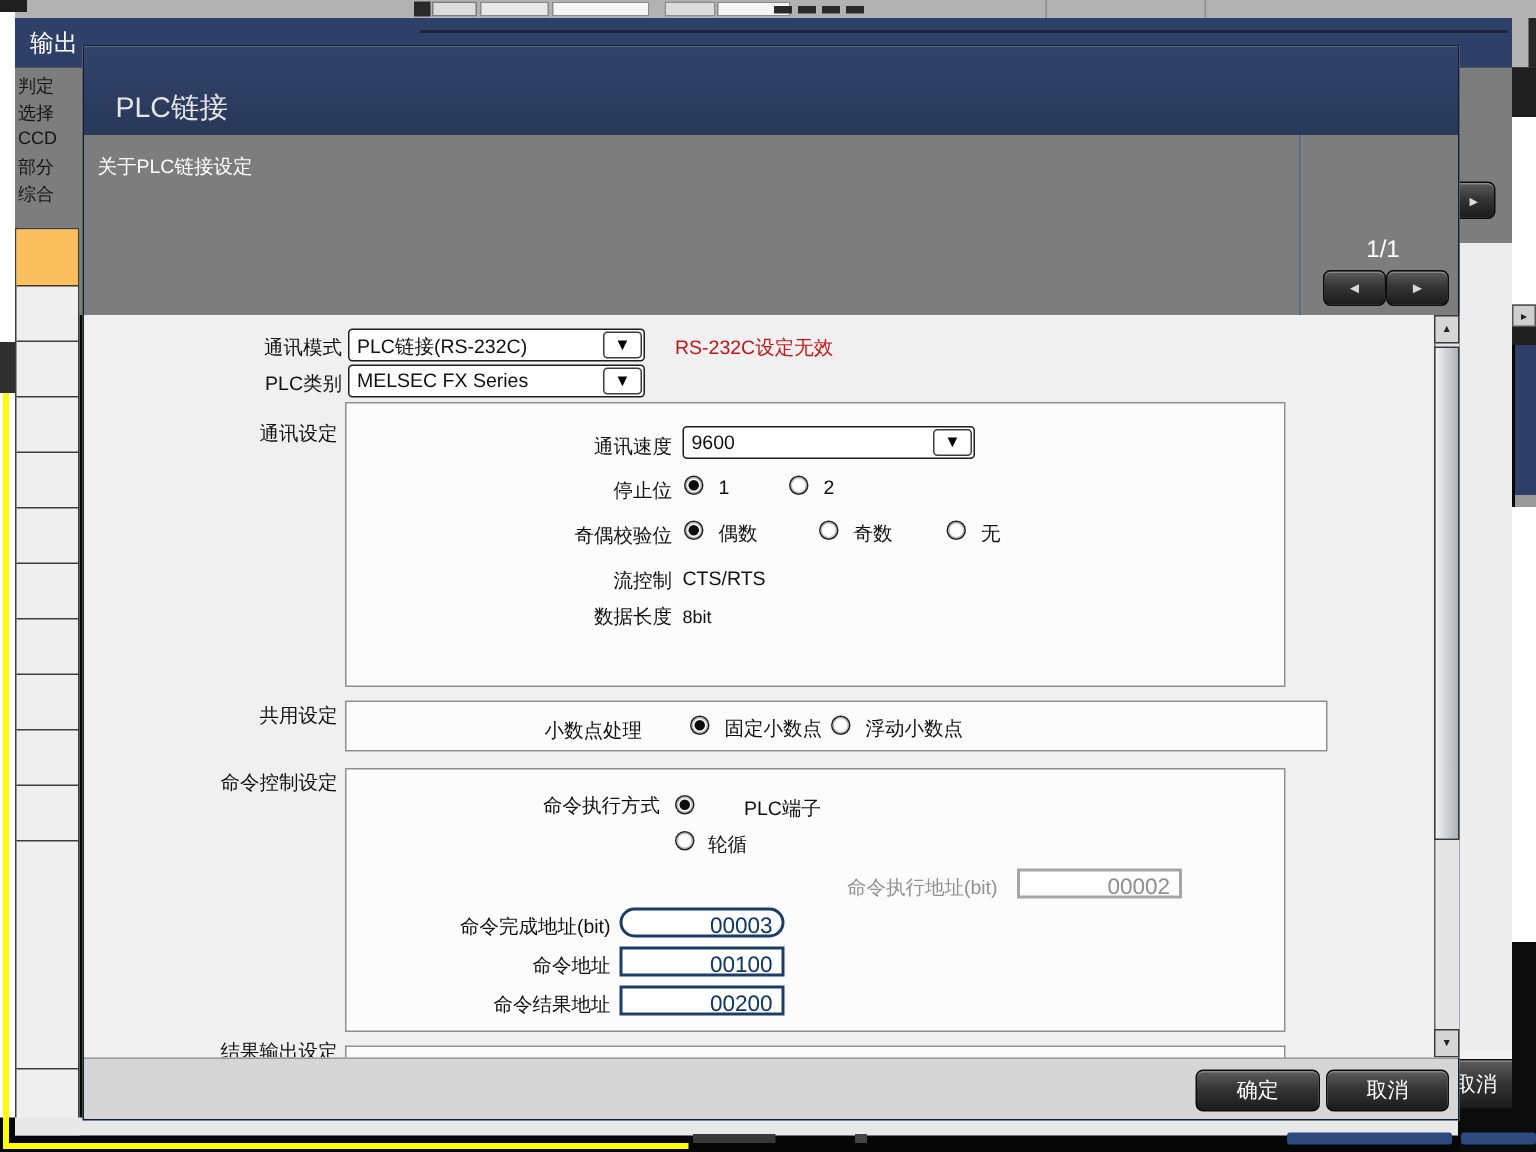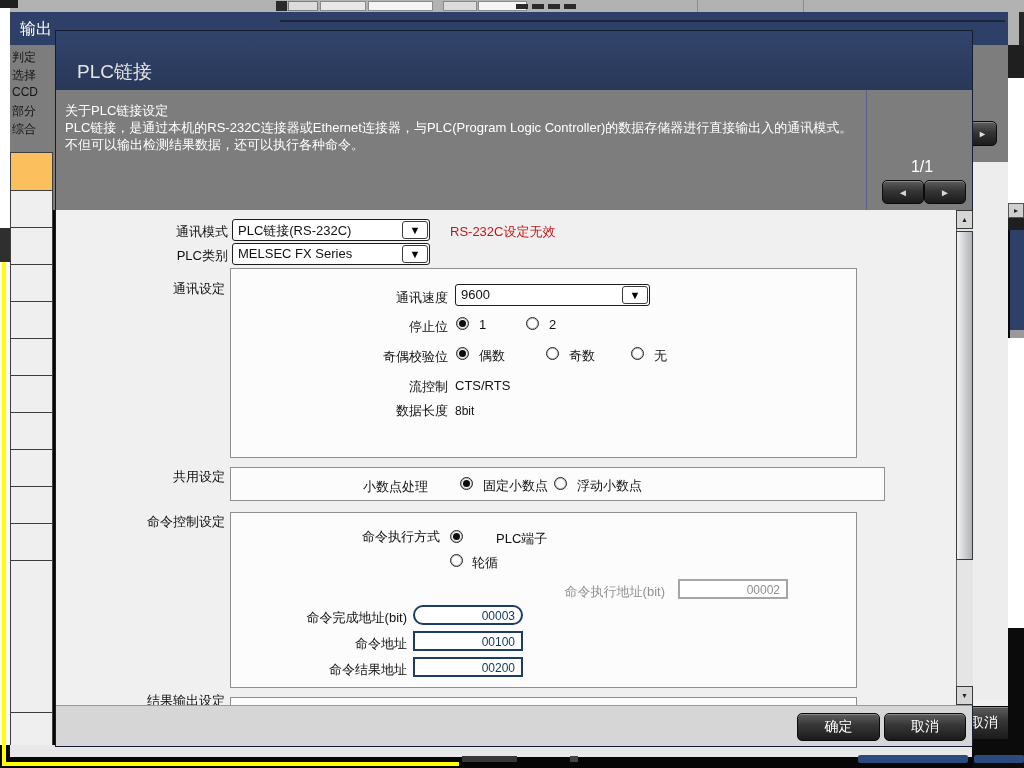"PLC链接，是通过本机的RS-232C连接器或Ethernet连接器，与PLC(" div.txt { html: <div>PLC链接，是通过本机的RS-232C连接器或Ethernet连接器，与PLC(Program Logic Controller)的数据存储器进行直接输出入的通讯模式。</div> -> none }
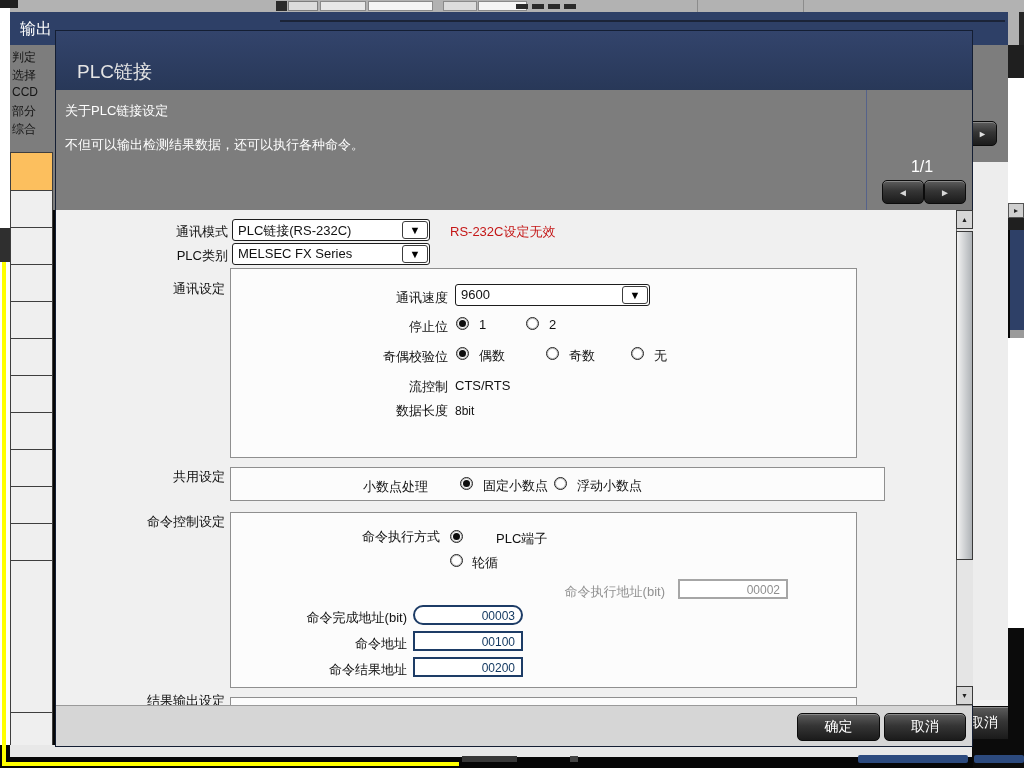"不但可以输出检测结果数据，还可以执行各种命令。" div.txt { html: <div>不但可以输出检测结果数据，还可以执行各种命令。</div> -> none }
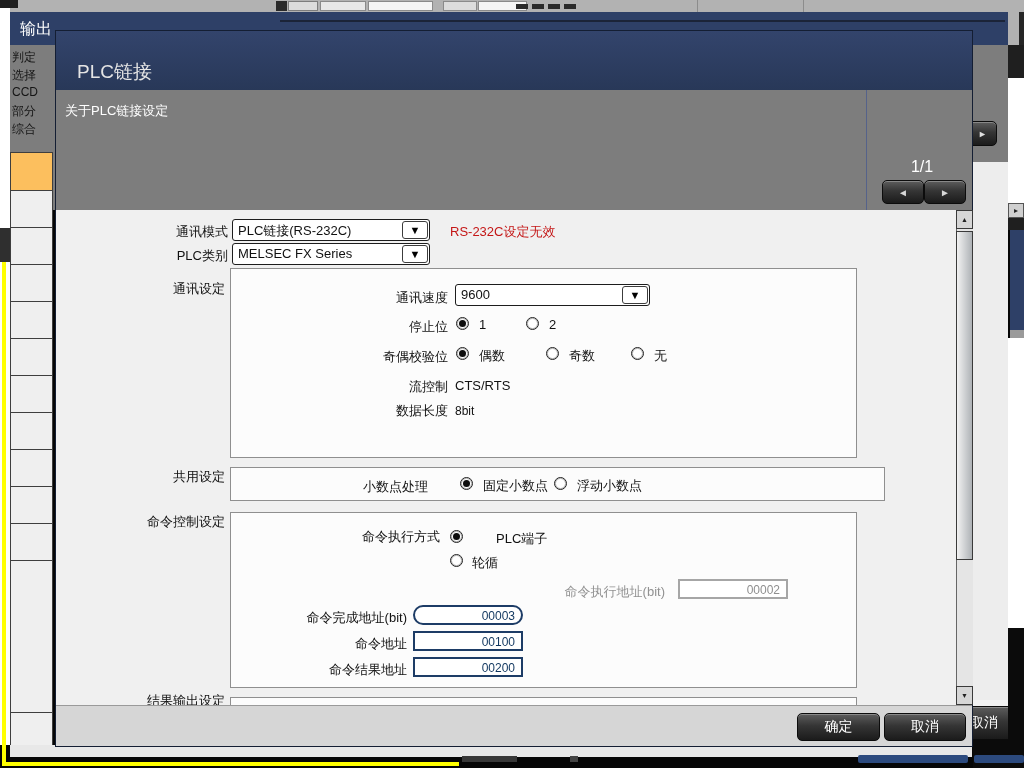"00002" .field { font-size: 12px -> 15px }
